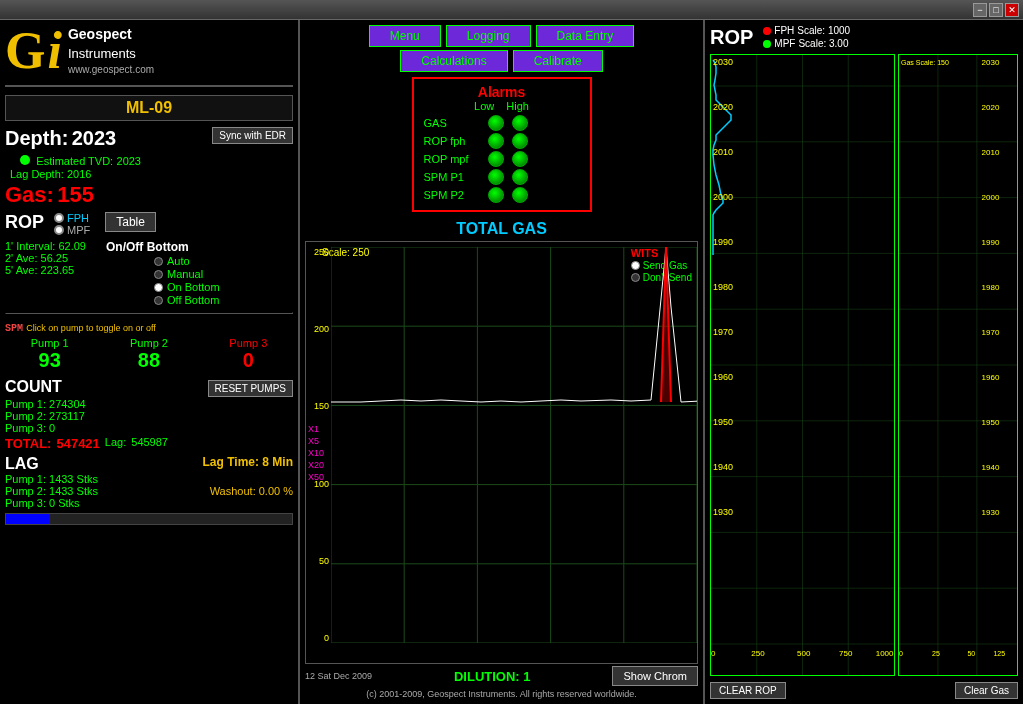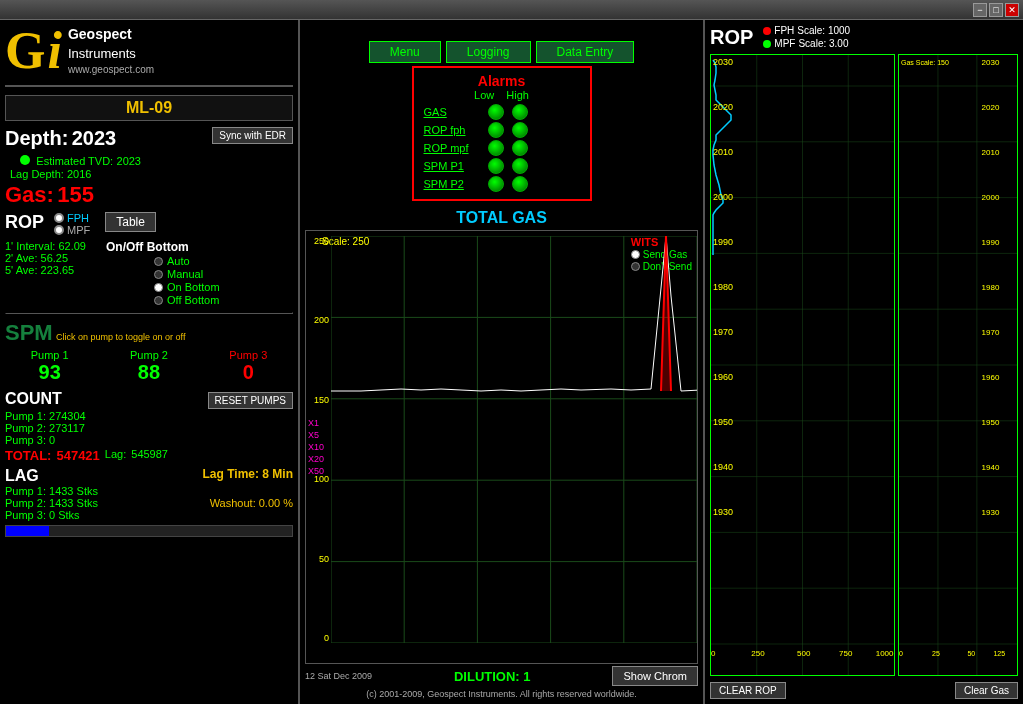"Menu" .nav-btn { background: #14532d -> #6d28d9; margin-top: 16px -> none }
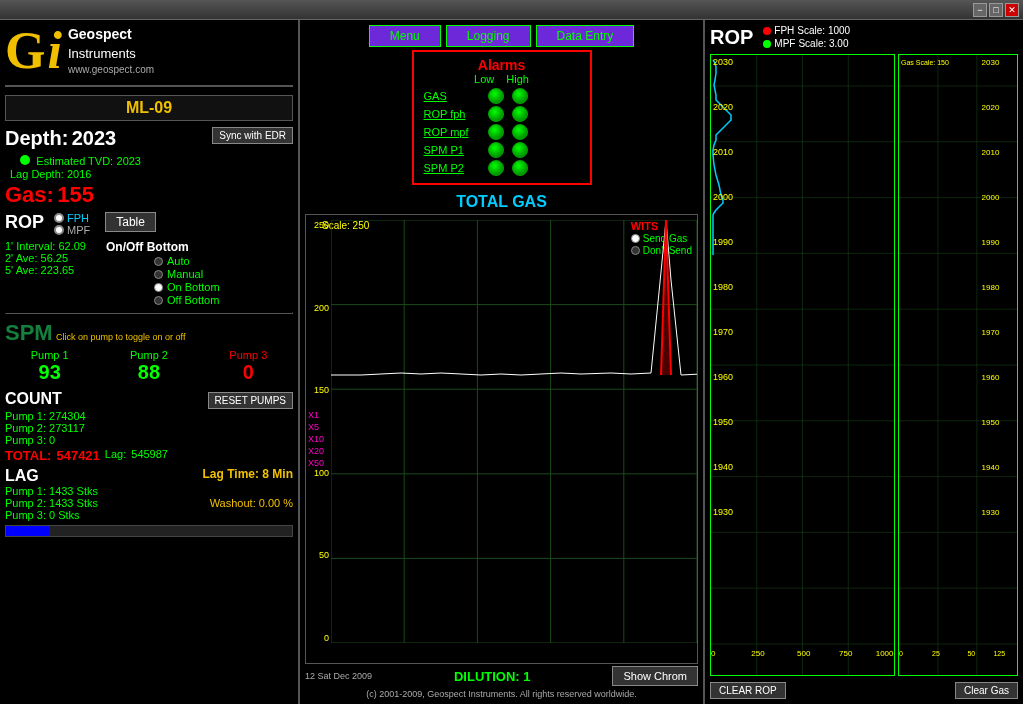"Calculations" div.sub-nav { html: none -> <div> <button>Calculations</button> <button>Calibrate</button> </div> }
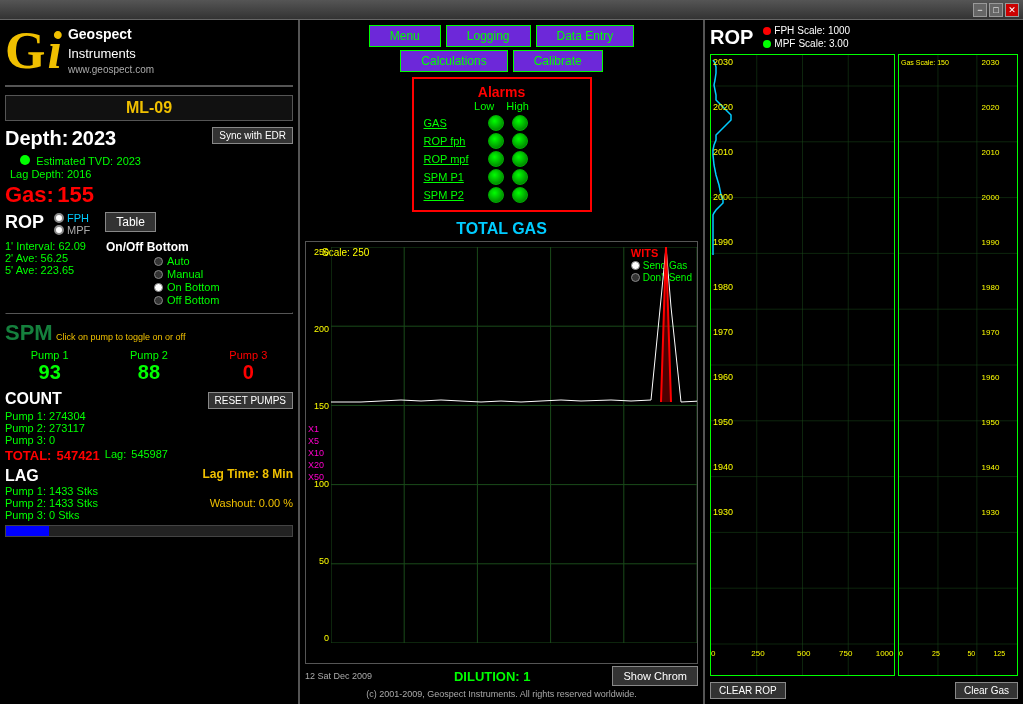"GAS" .alarm-name { text-decoration: underline -> none }
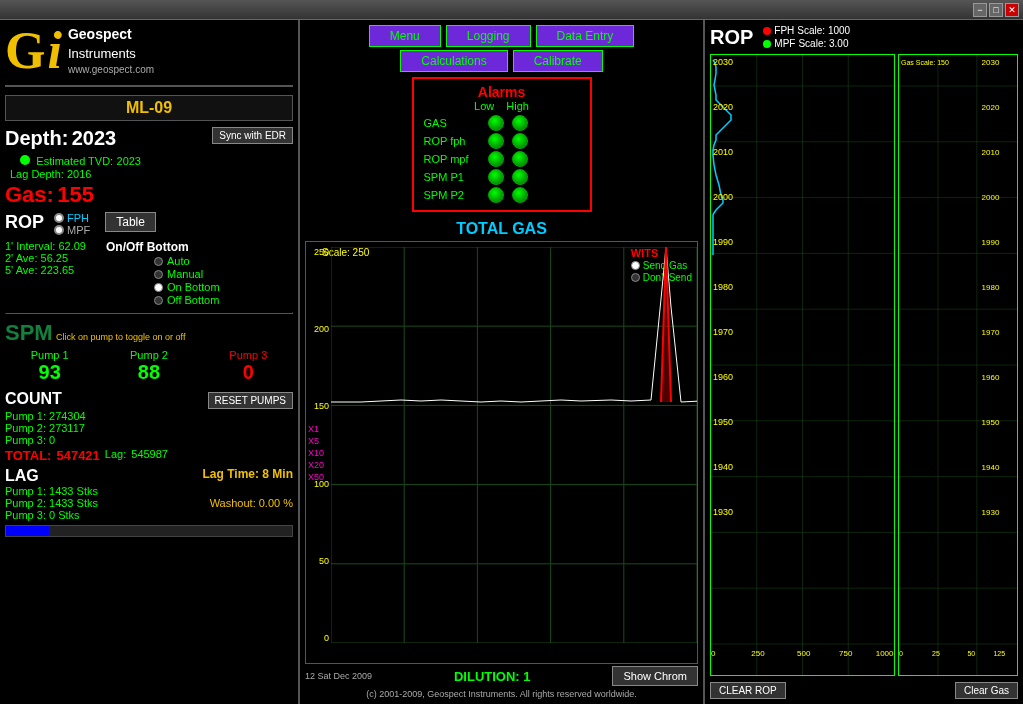"SPM" .spm-title { color: #15803d -> #ef4444; font-family: none -> Liberation Mono, monospace; font-size: 22px -> 10px }
